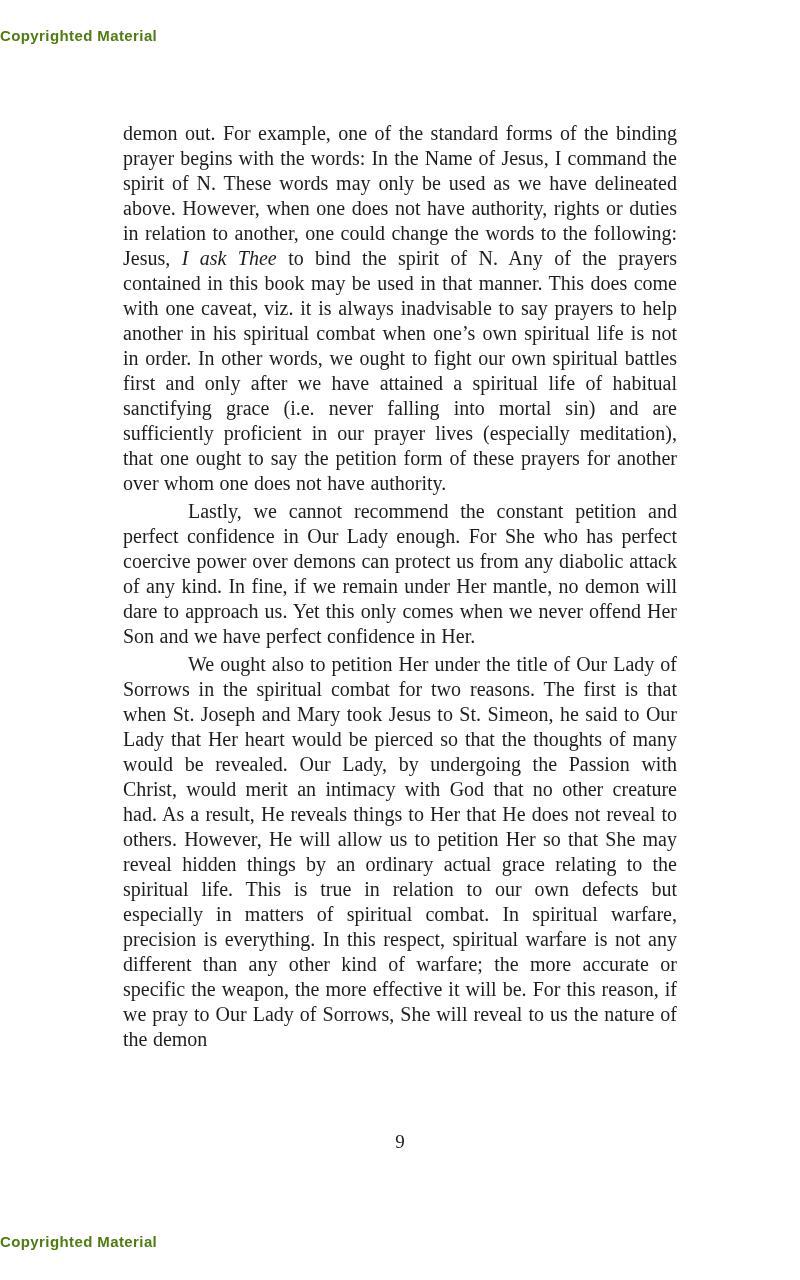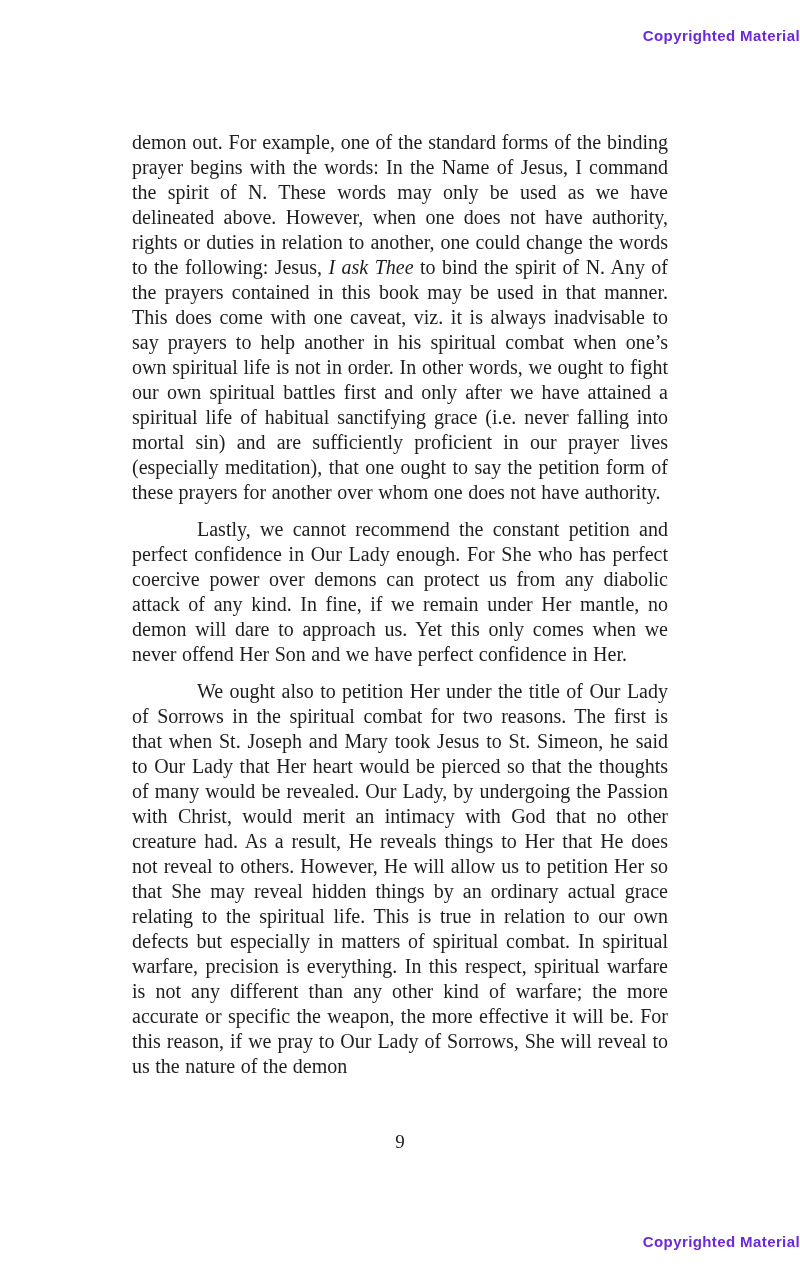"Copyrighted Material" .watermark { color: #6d28d9 -> #4d7c0f; text-align: right -> left }
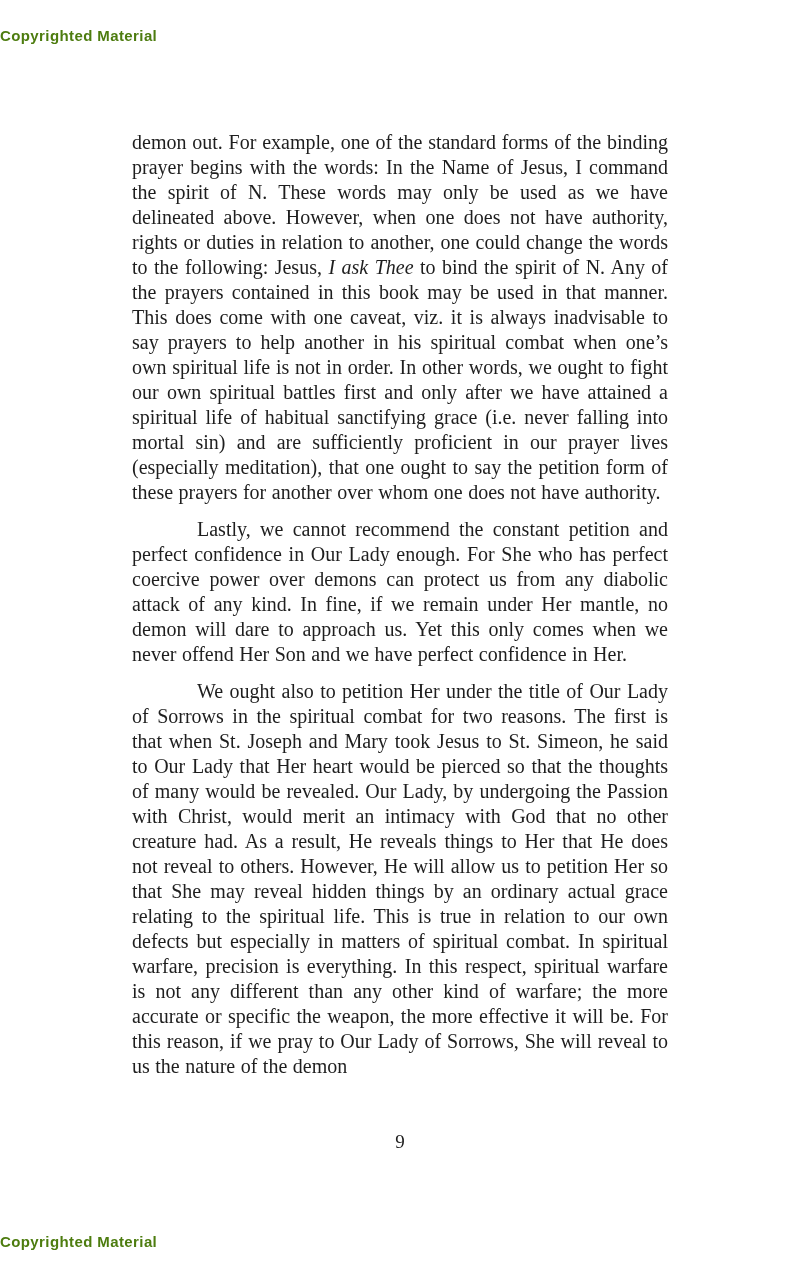"demon out. For example, one" .text-block p { margin: 12px -> 3px }
